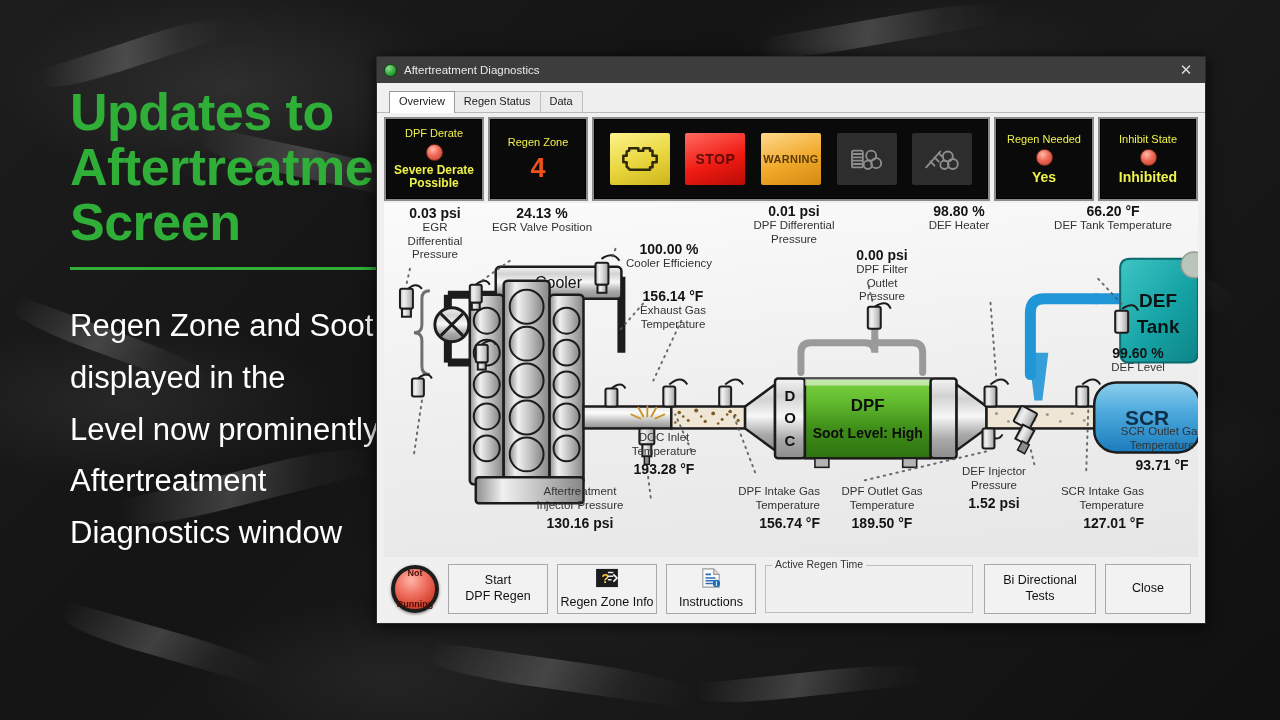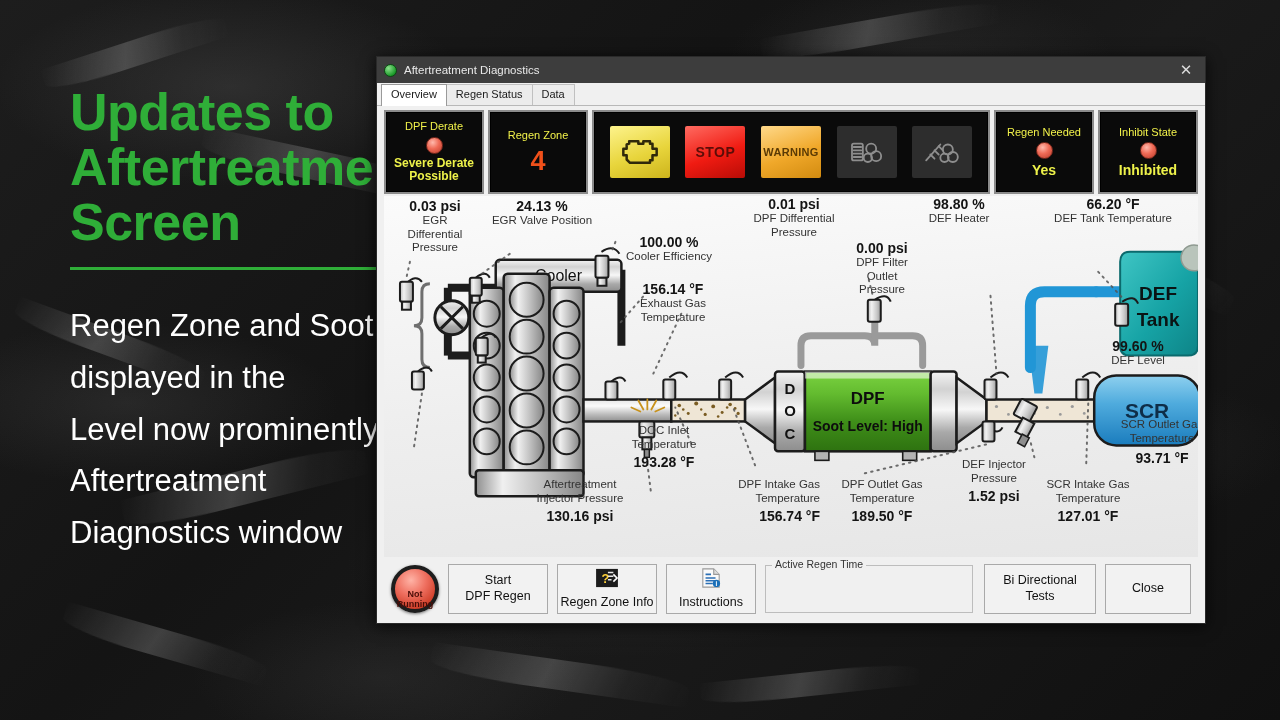"Overview" #tabstrip { height: 23px -> 30px; padding-left: 4px -> 12px }
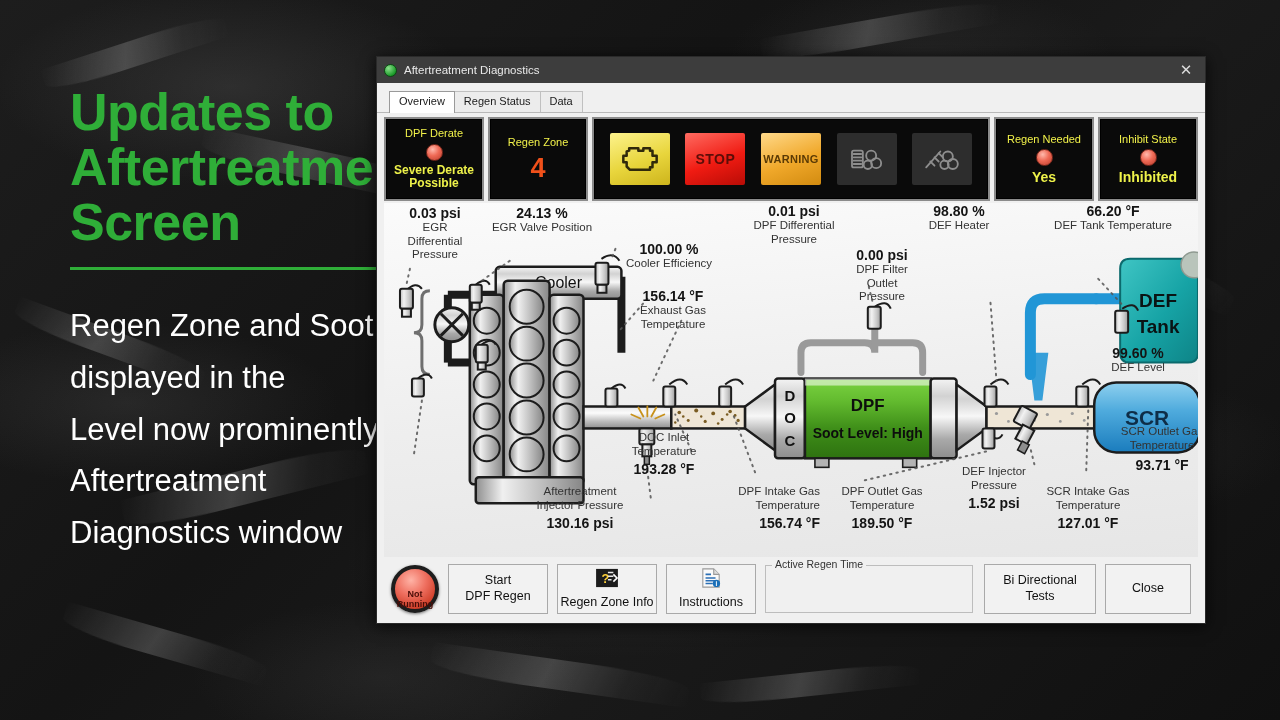"SCR Intake Gas" div.lab { text-align: none -> right }
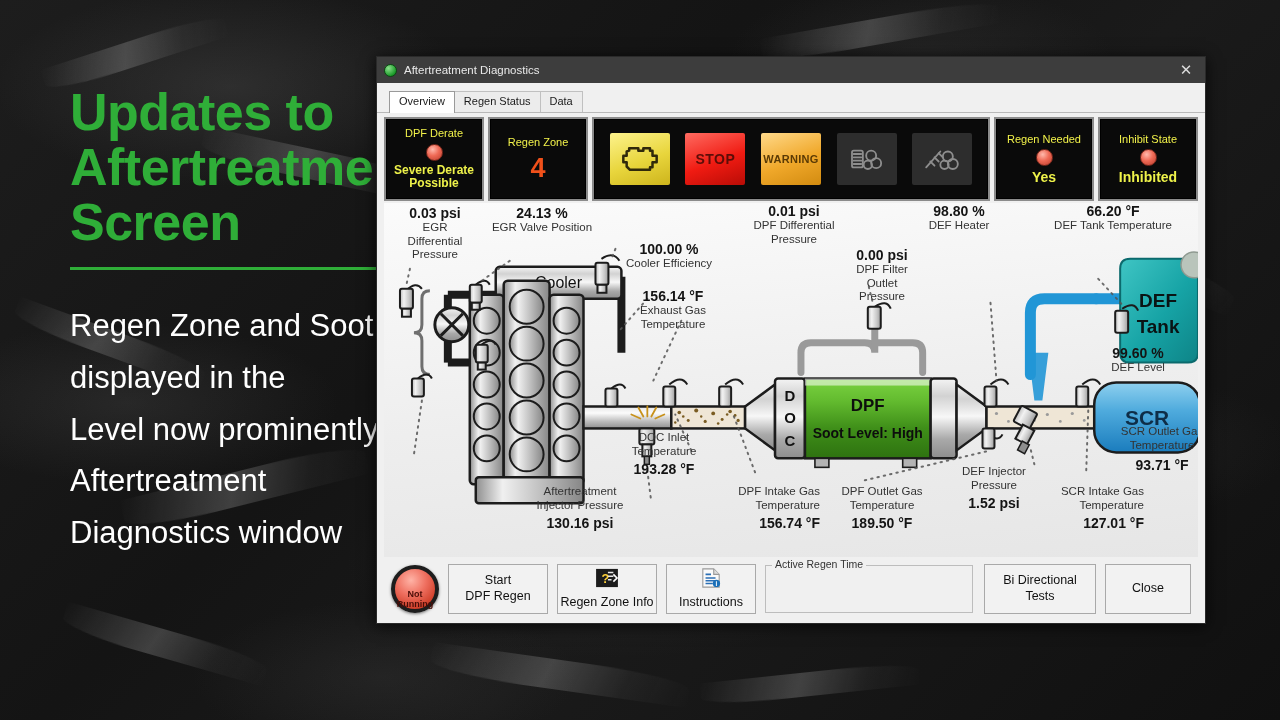"Not" #not-running { justify-content: flex-end -> space-between }
